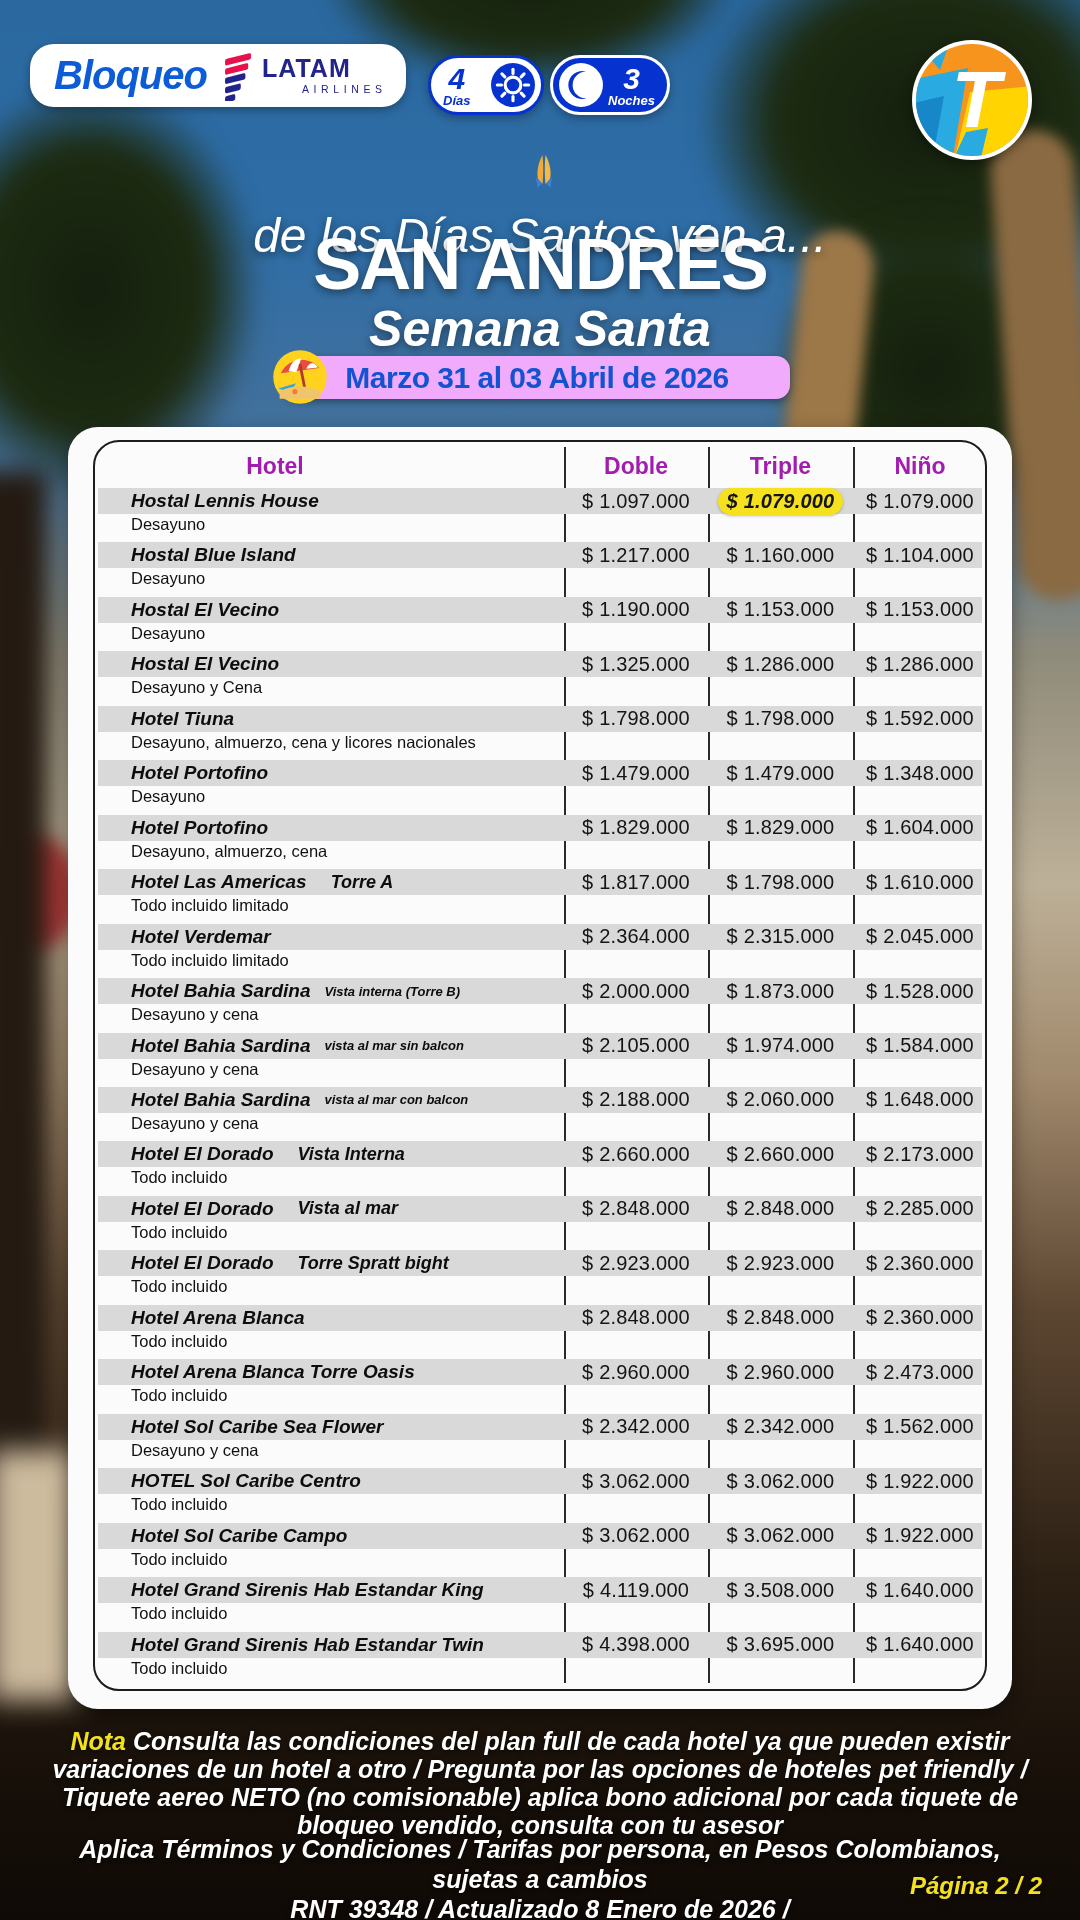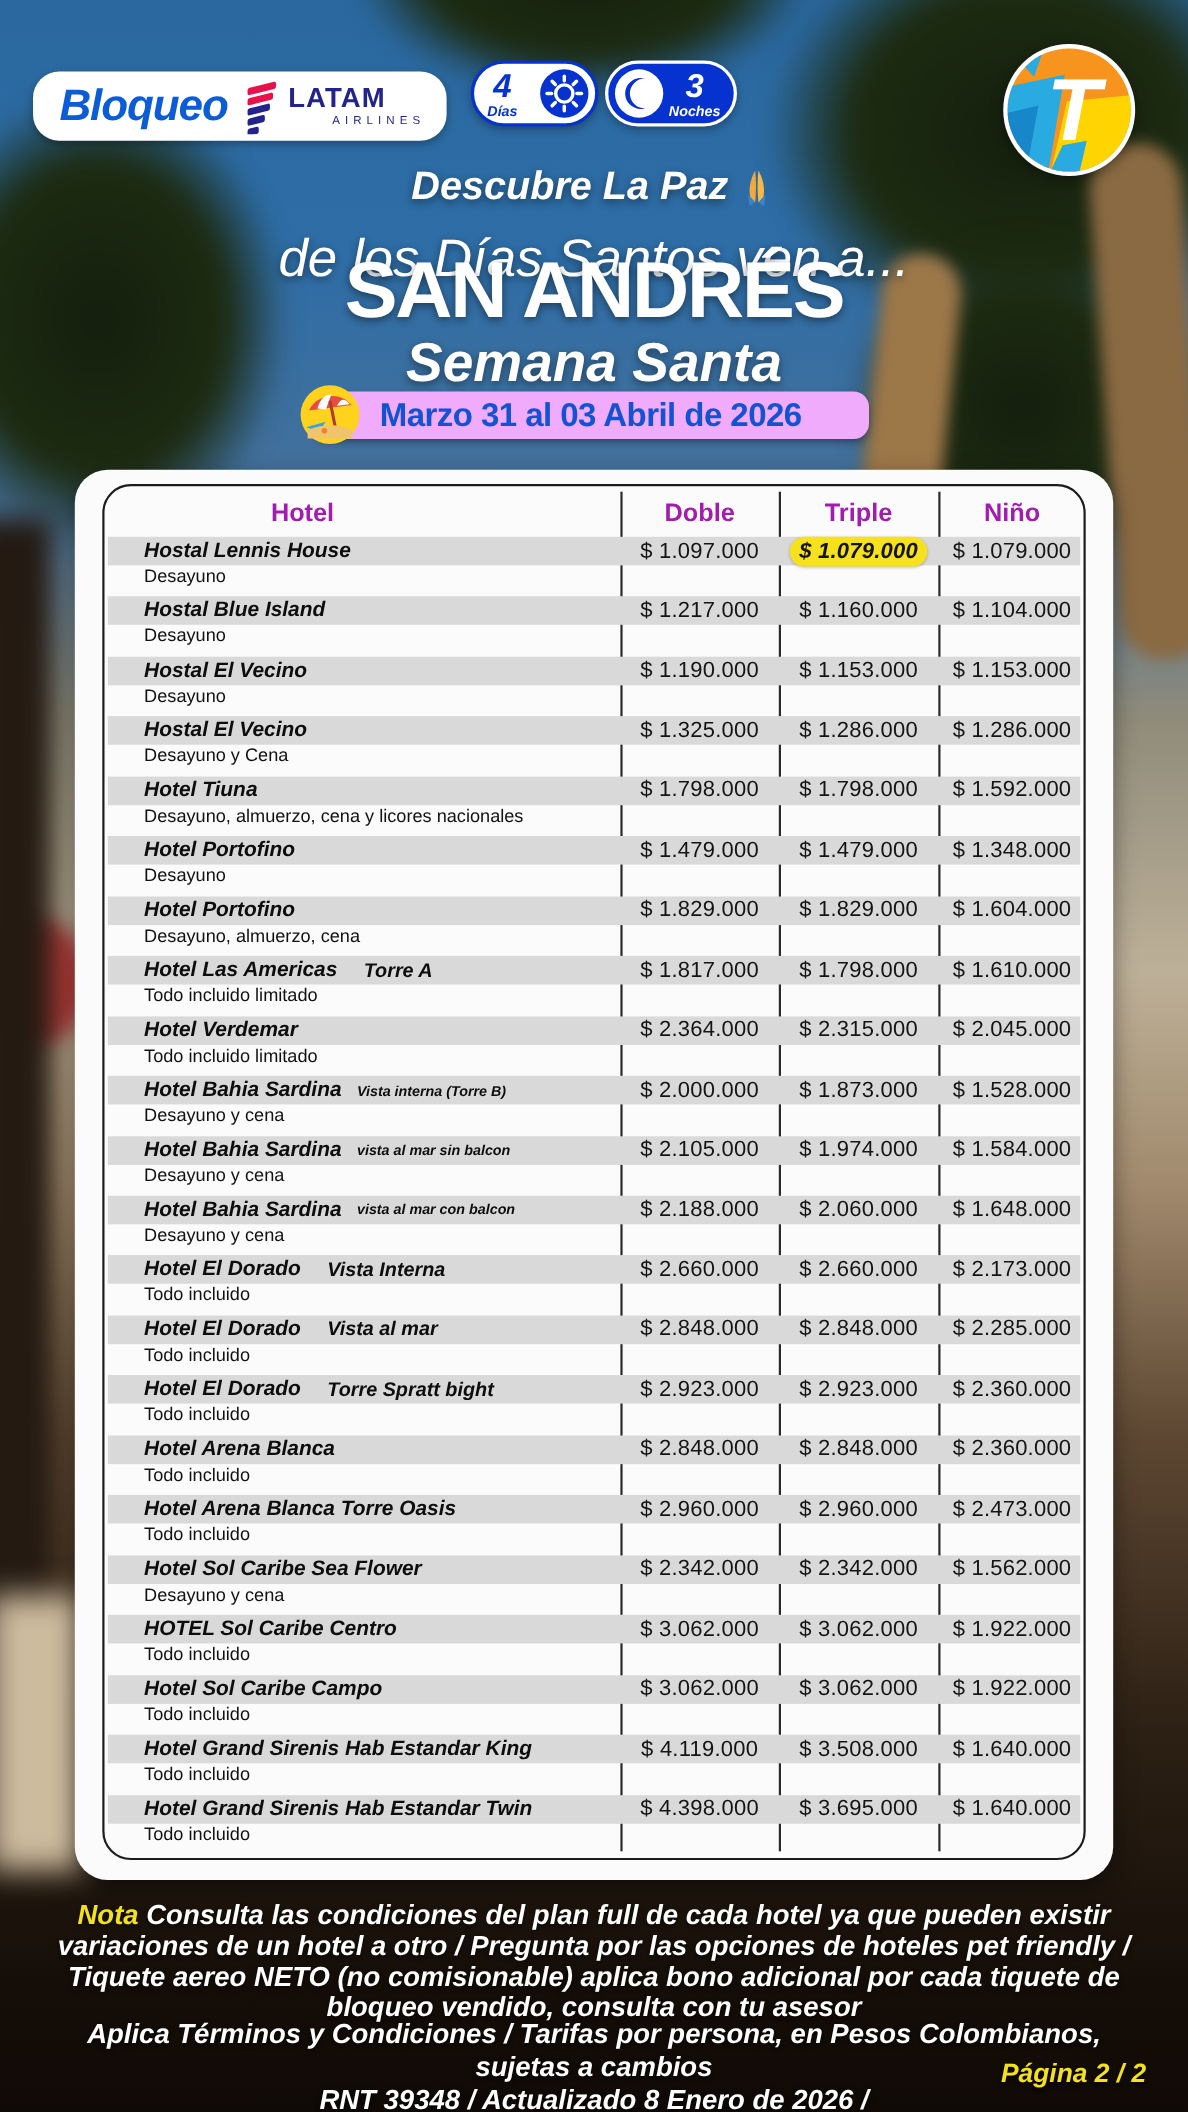"Bloqueo" .bloqueo { top: 65px -> 44px }
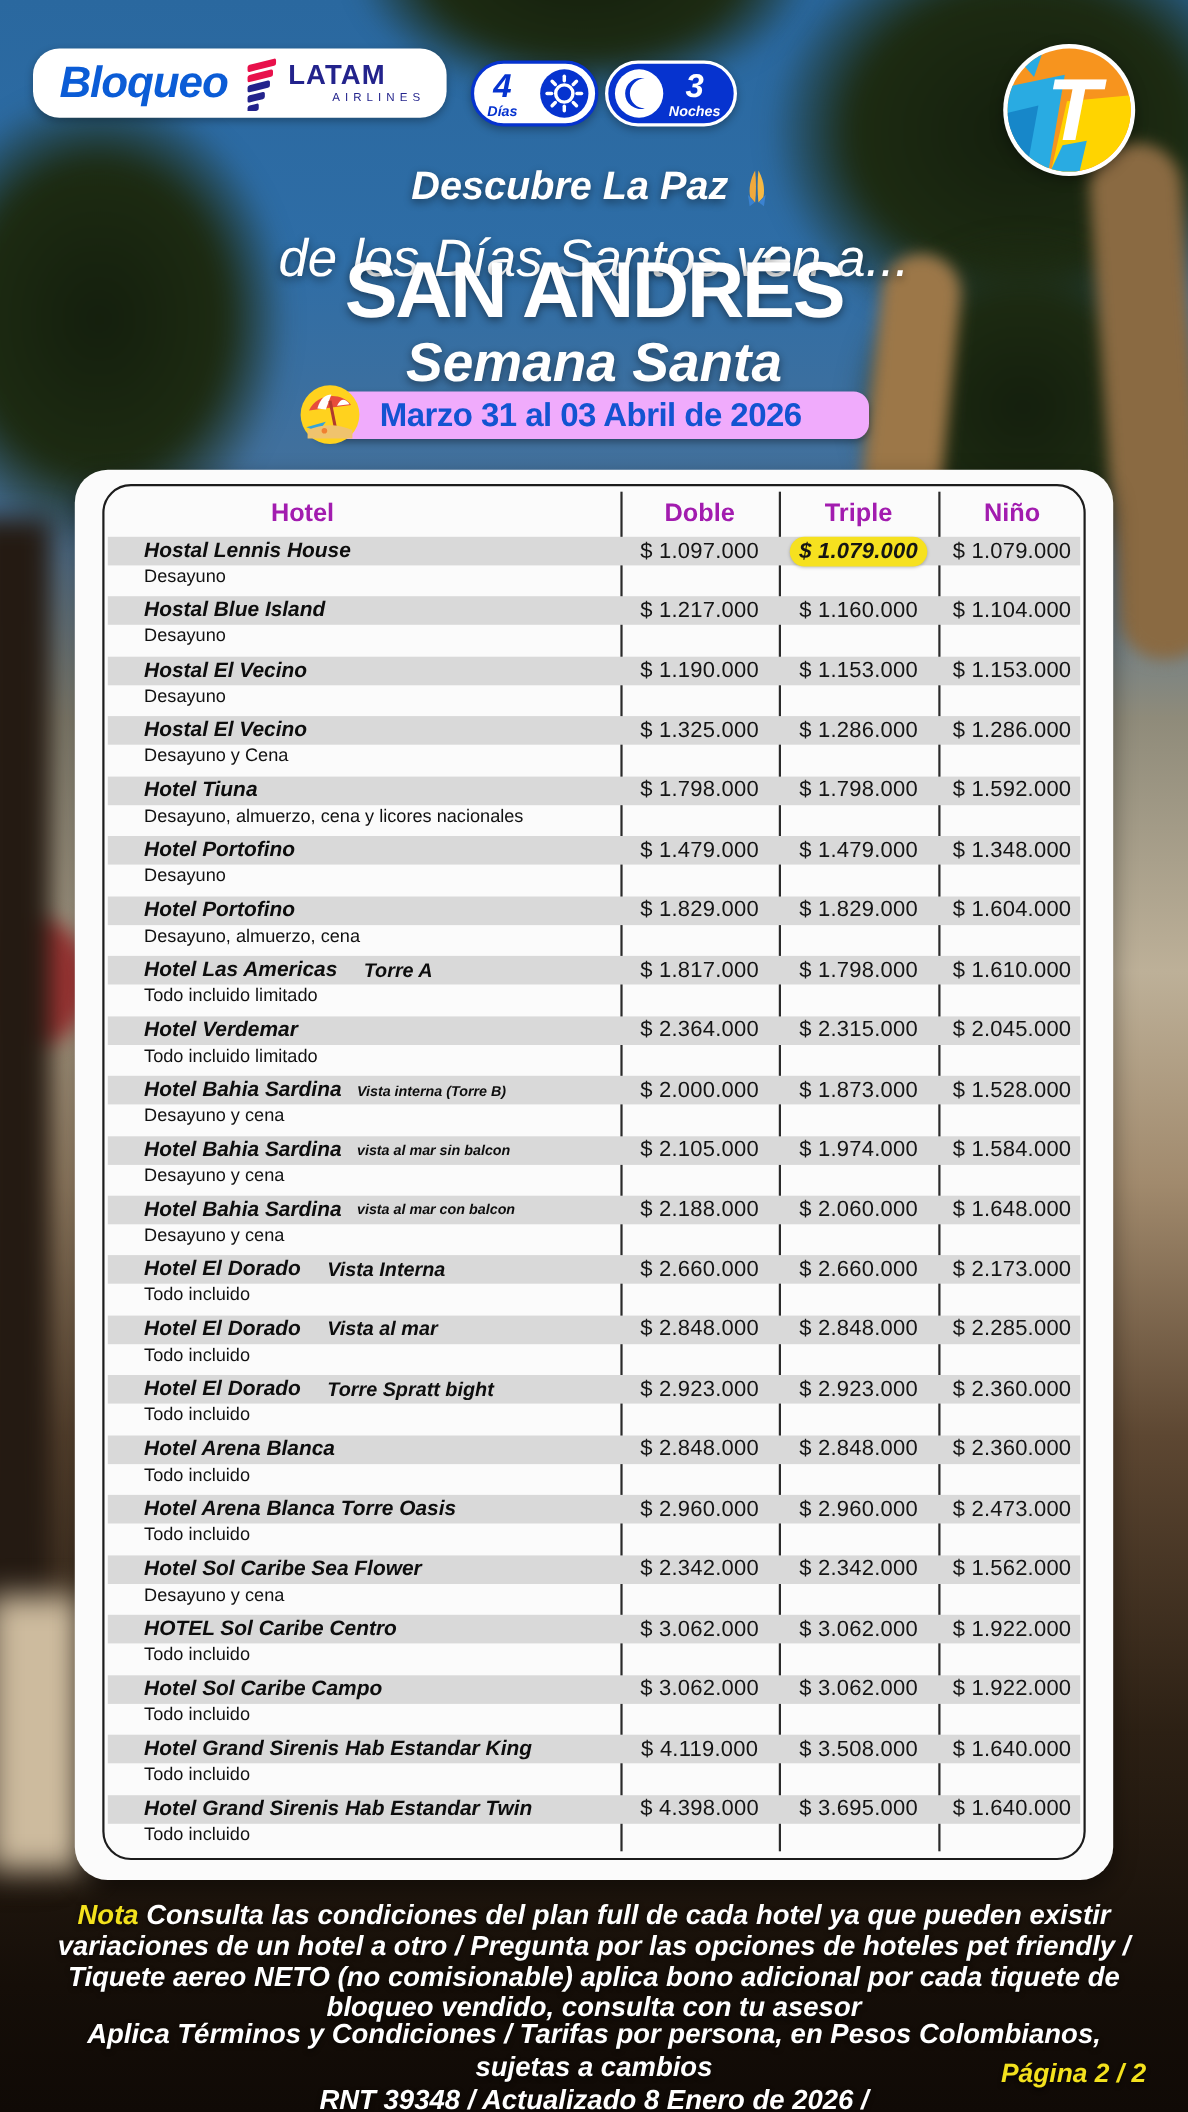"Descubre La Paz" span { html: <span>Descubre La Paz</span> -> none }
